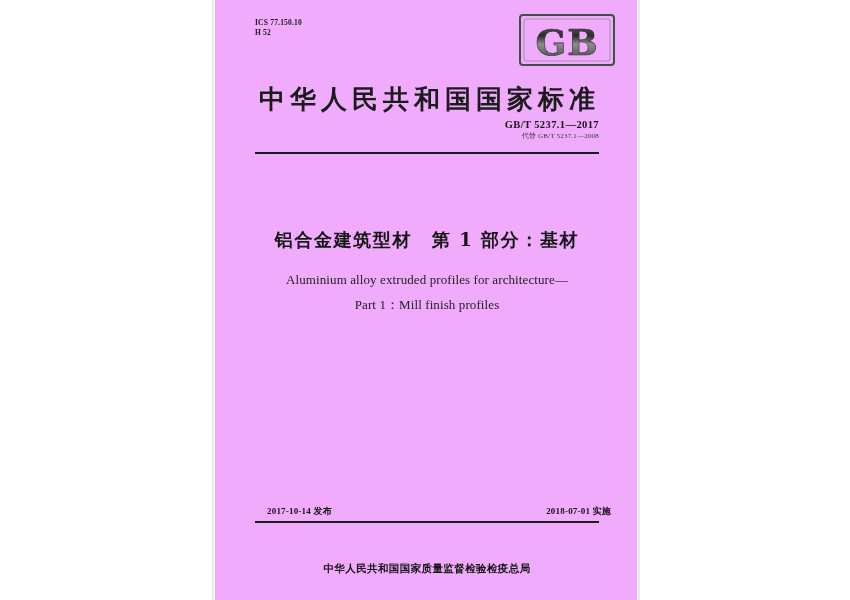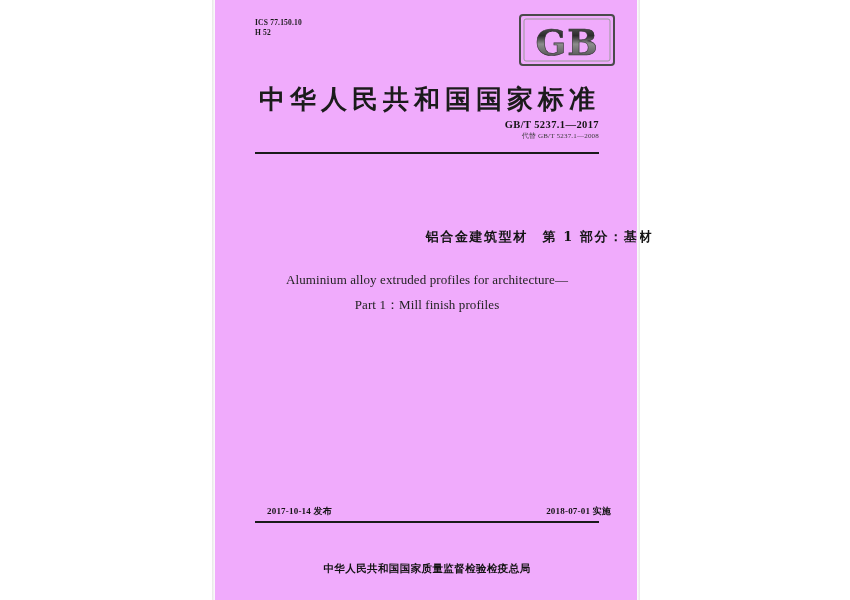"铝合金建筑型材 第 1 部分：基材" .doc-title { font-size: 13px -> 18px; left: 12px -> 0; text-align: right -> center }
